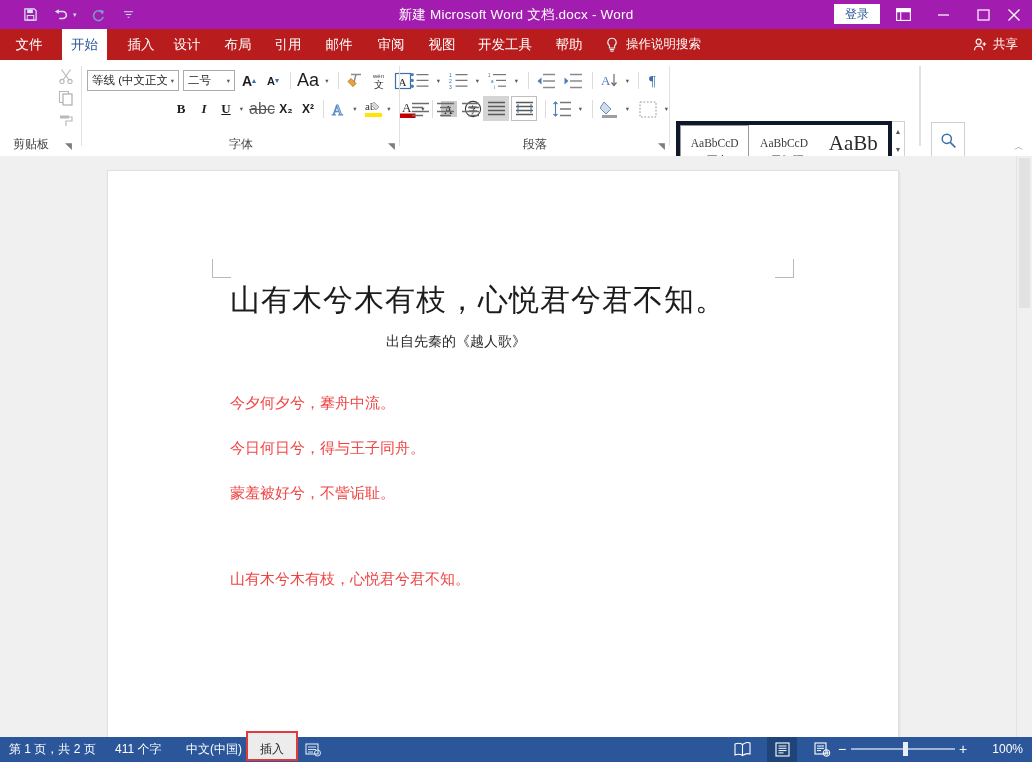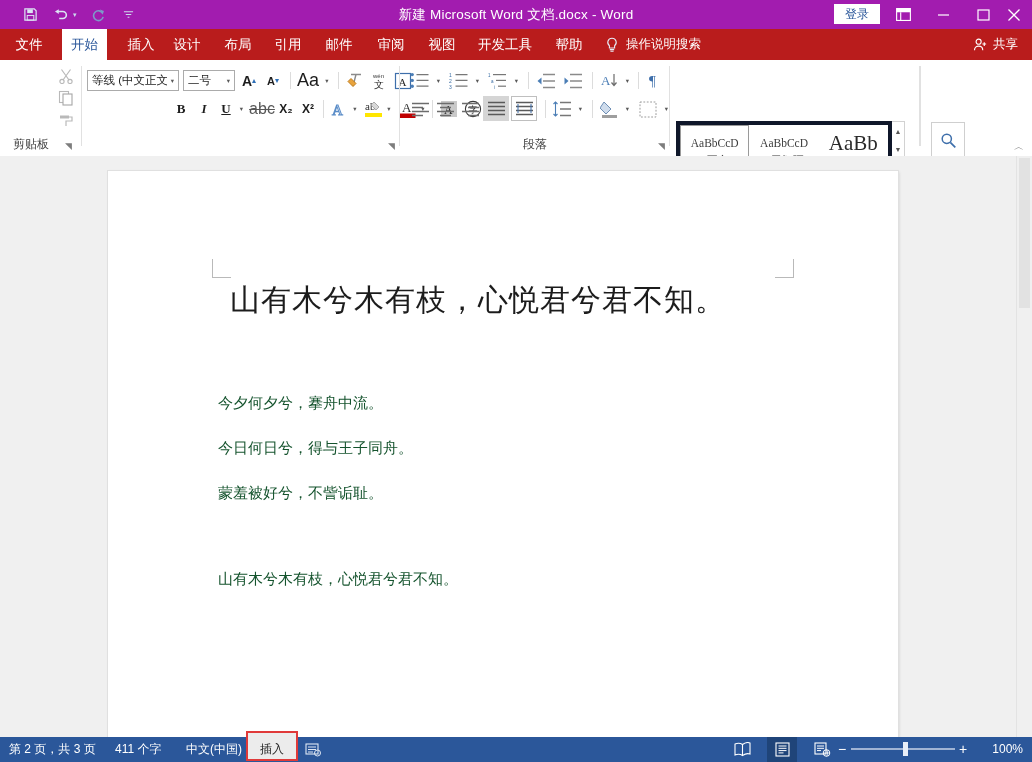"字体" div.grp-label { html: none -> <div>字体</div> }
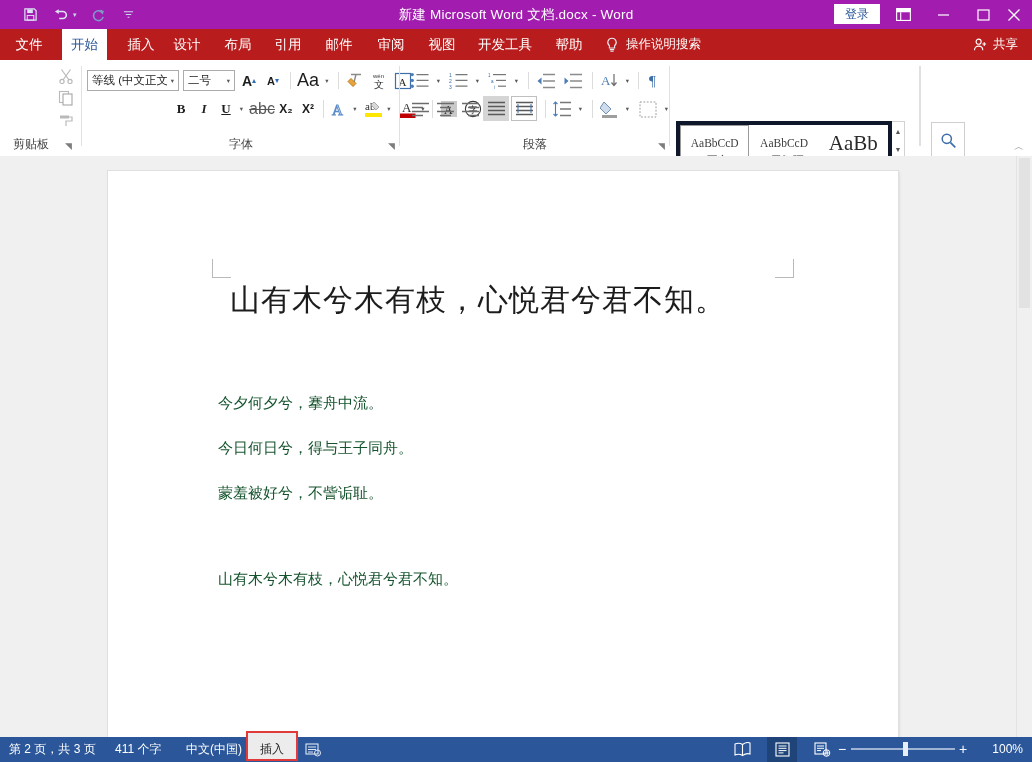"出自先秦的《越人歌》" div.doc-sub { html: none -> <div>出自先秦的《越人歌》</div> }
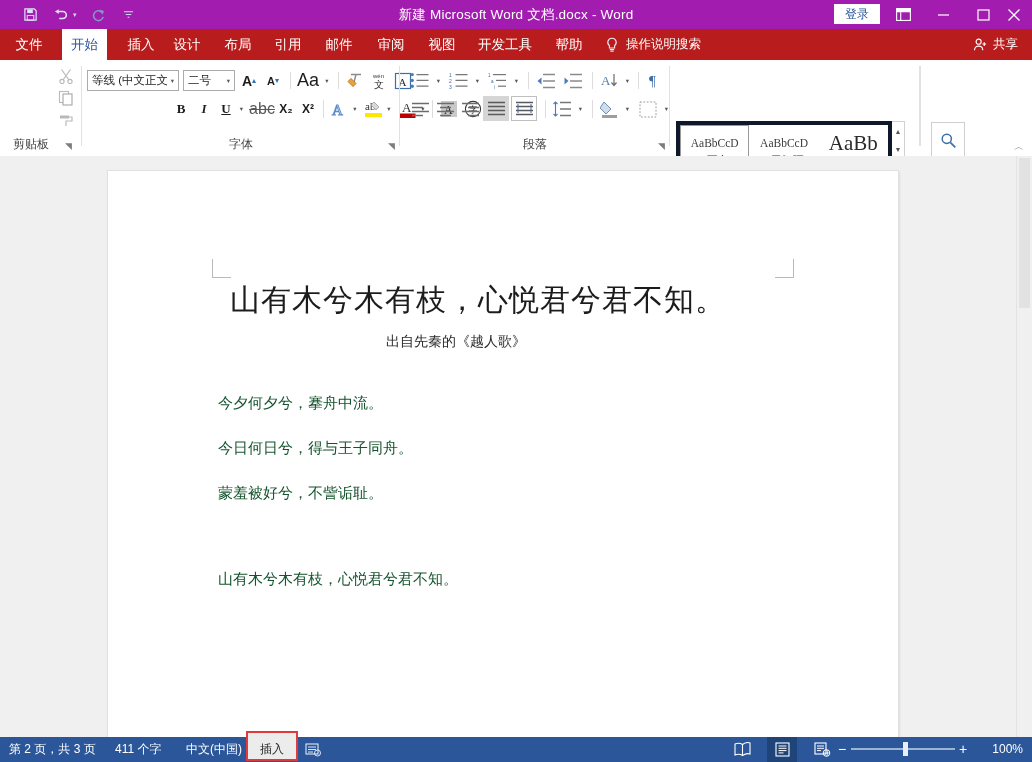"今夕何夕兮，搴舟中流。" .doc-p { color: #14532d -> #ef4444; left: 110px -> 122px }
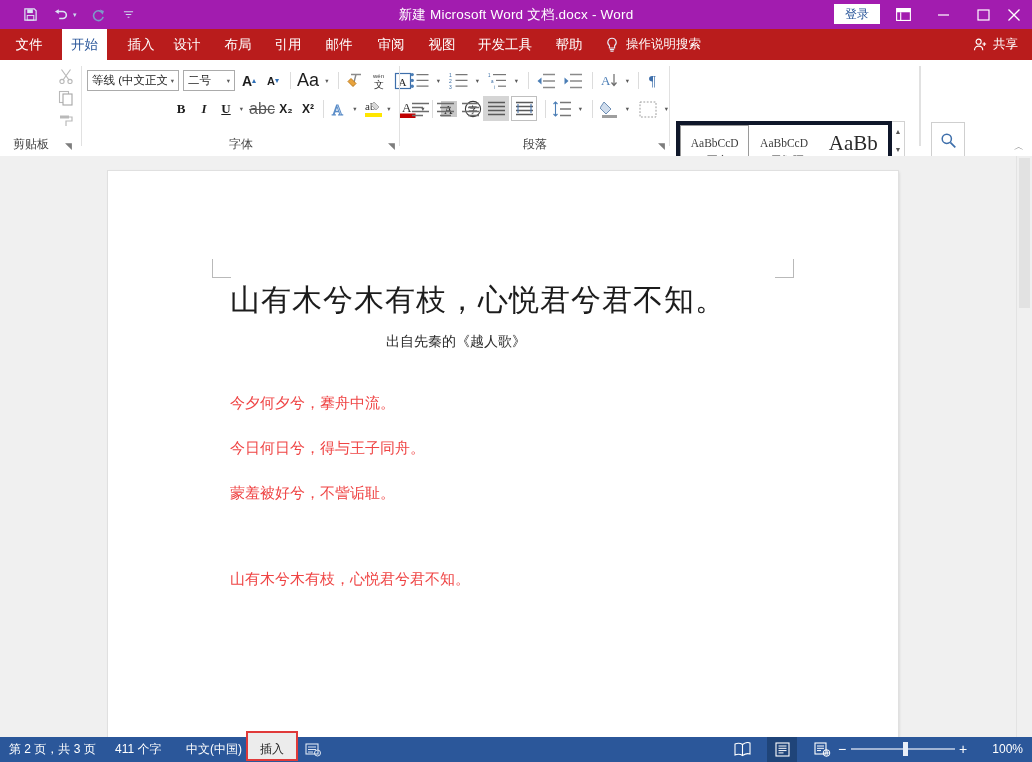"第 2 页，共 3 页" div.sb { text: 2 页，共 3 -> 1 页，共 2 }
